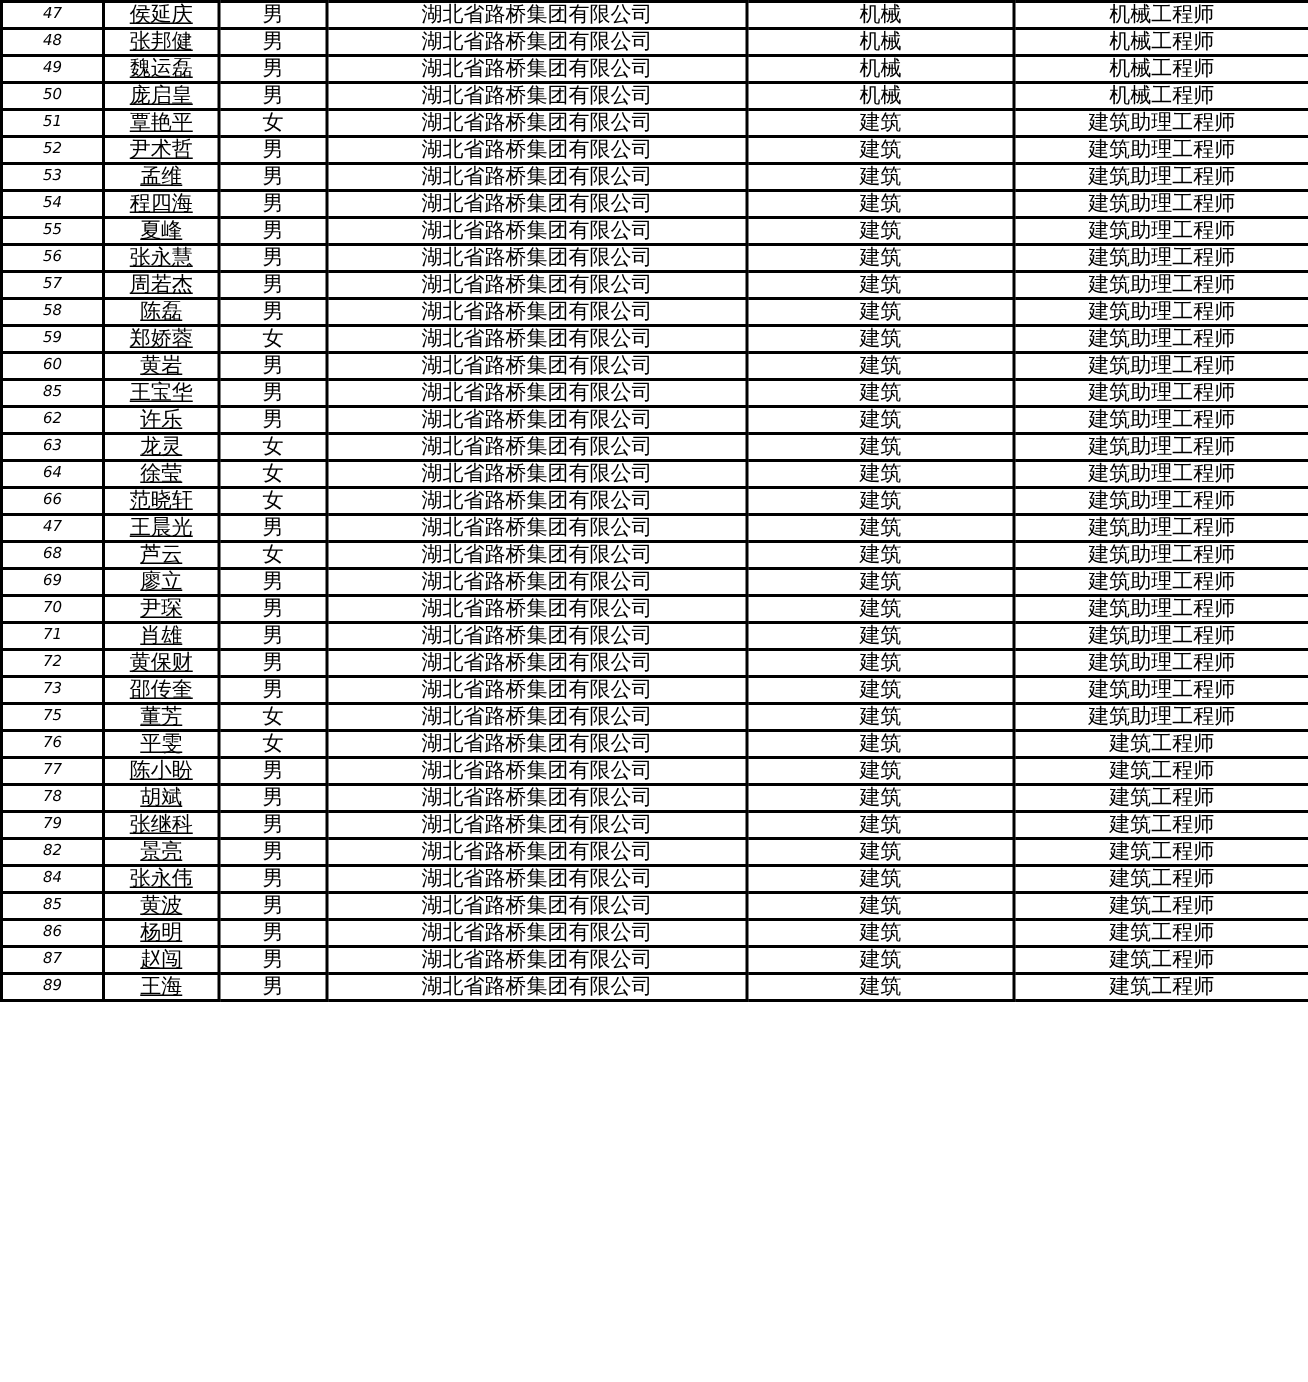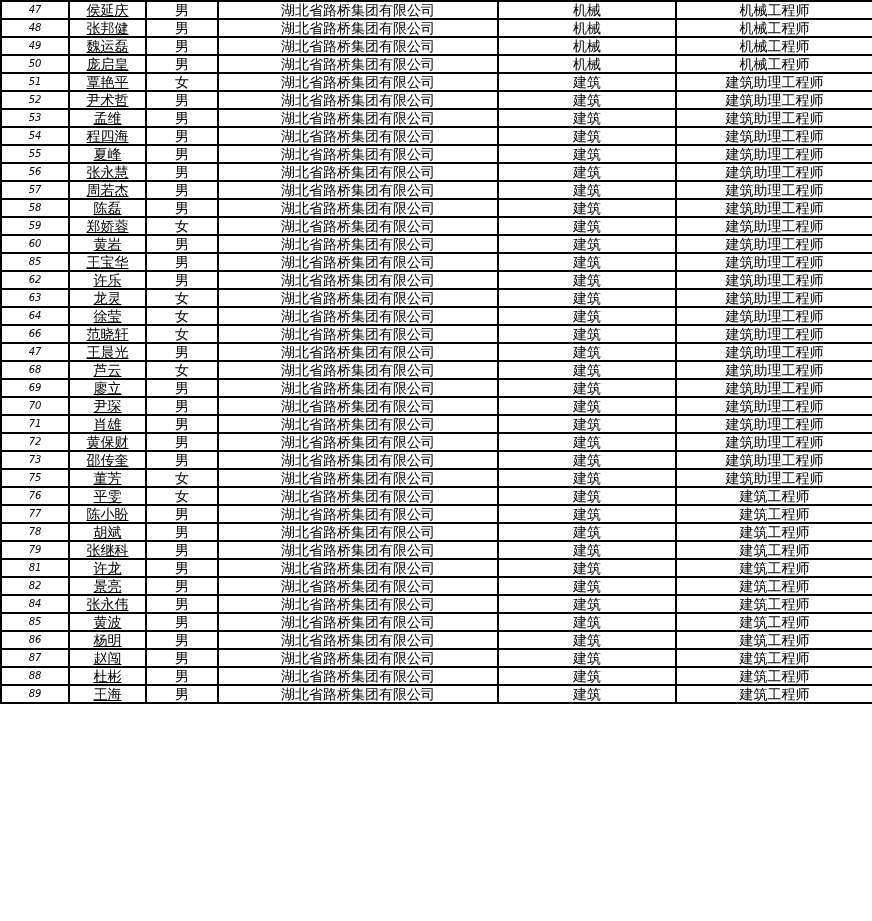"81" tr { html: <tr> <td>81</td> <td>许龙</td> <td>男</td> <td>湖北省路桥集团有限公司</td> <td>建筑</td> <td>建筑工程师</td> </tr> -> none }
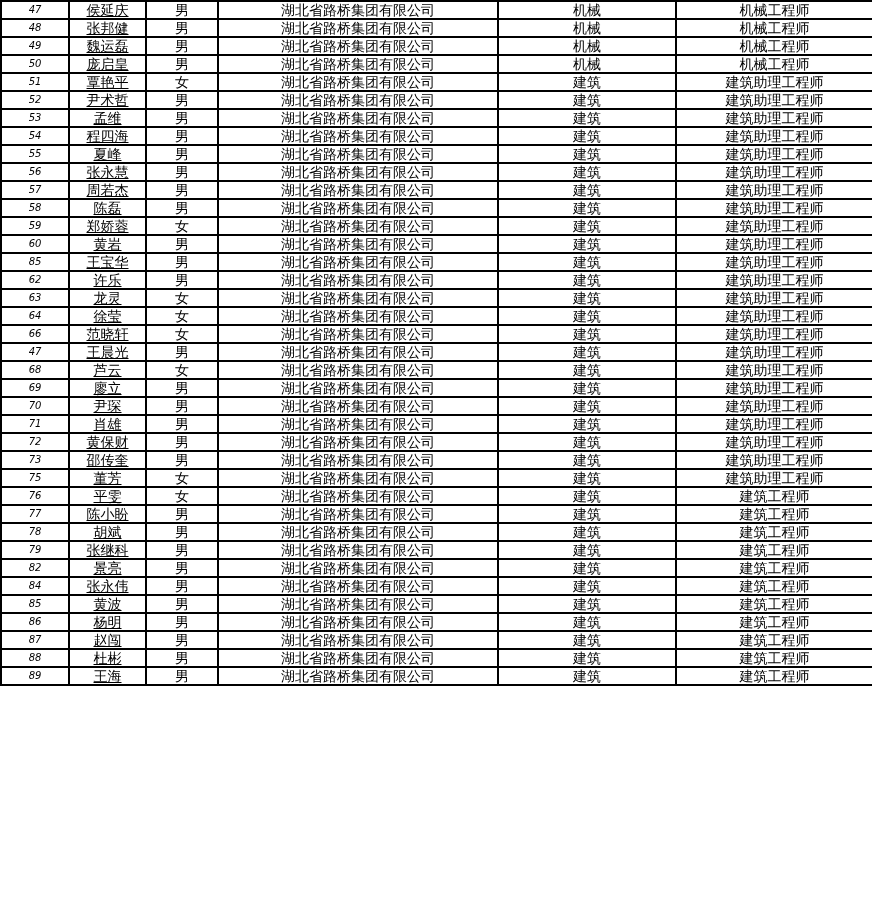"88" tr { html: <tr> <td>88</td> <td>杜彬</td> <td>男</td> <td>湖北省路桥集团有限公司</td> <td>建筑</td> <td>建筑工程师</td> </tr> -> none }
